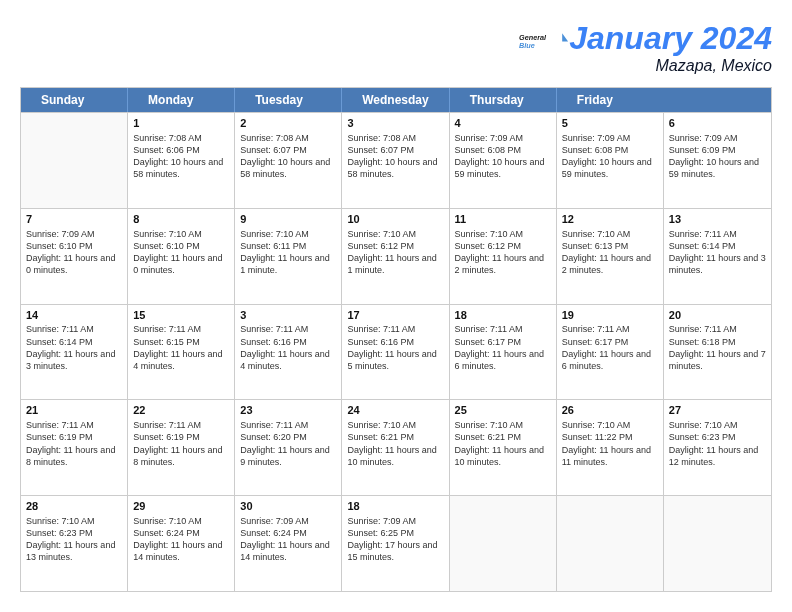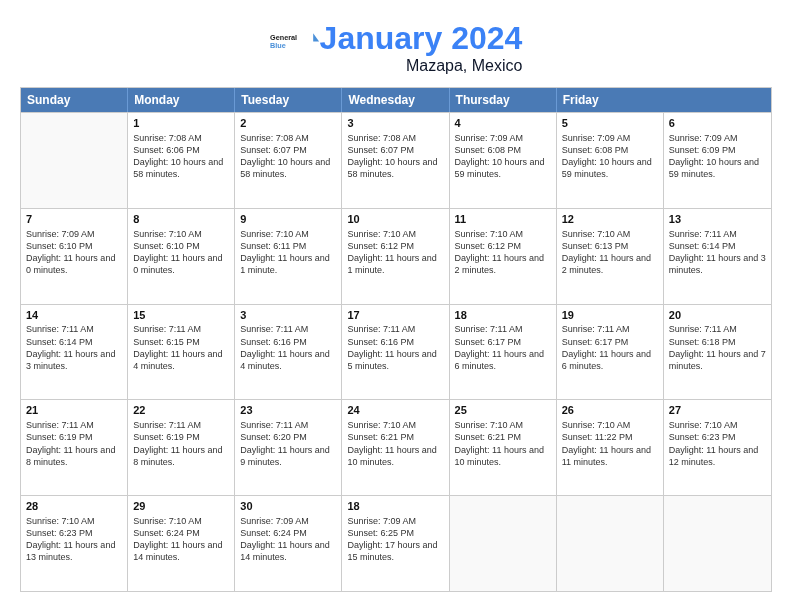"General" .header { font-style: none -> italic; justify-content: center -> flex-end }
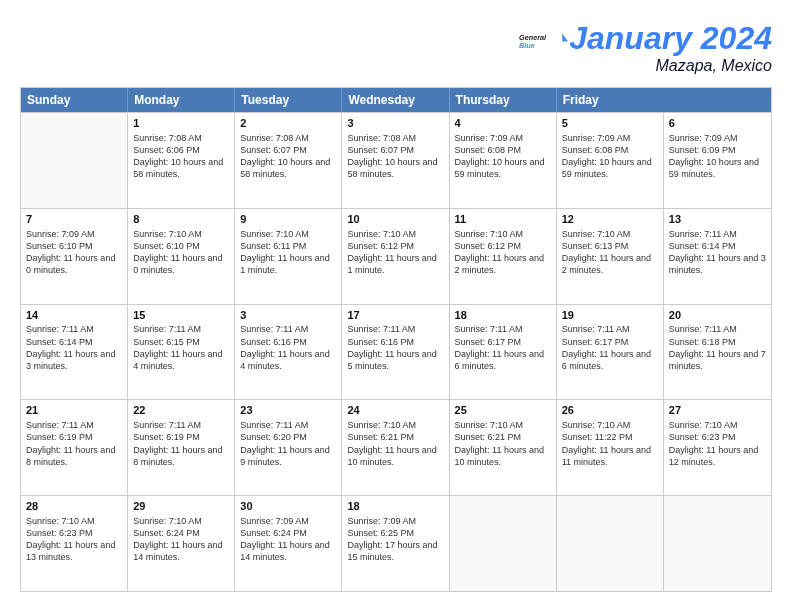"Sunday" .cal-header-cell { padding: 5px 6px -> 5px 20px }
